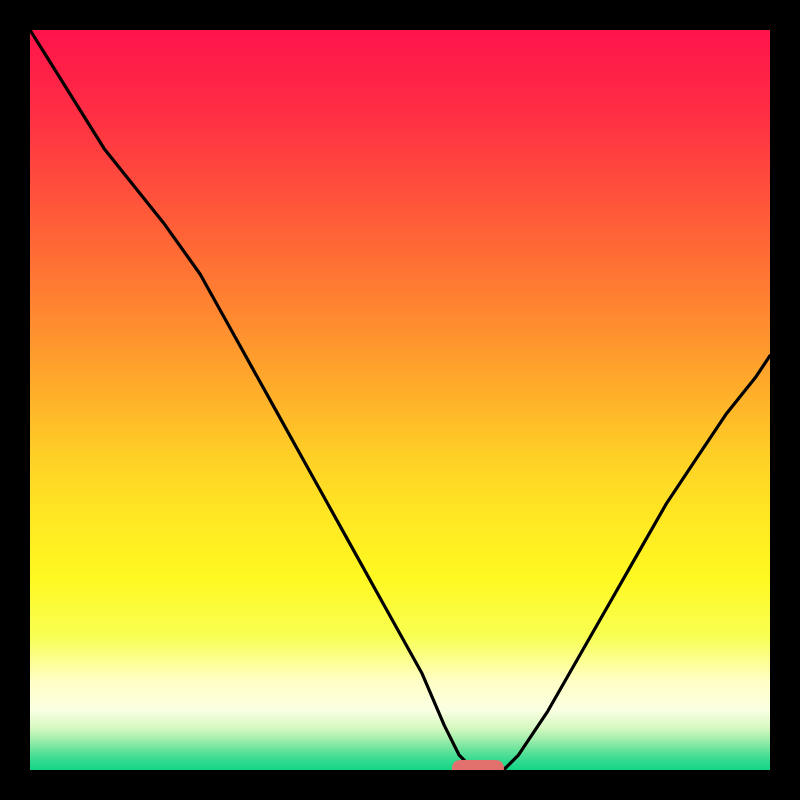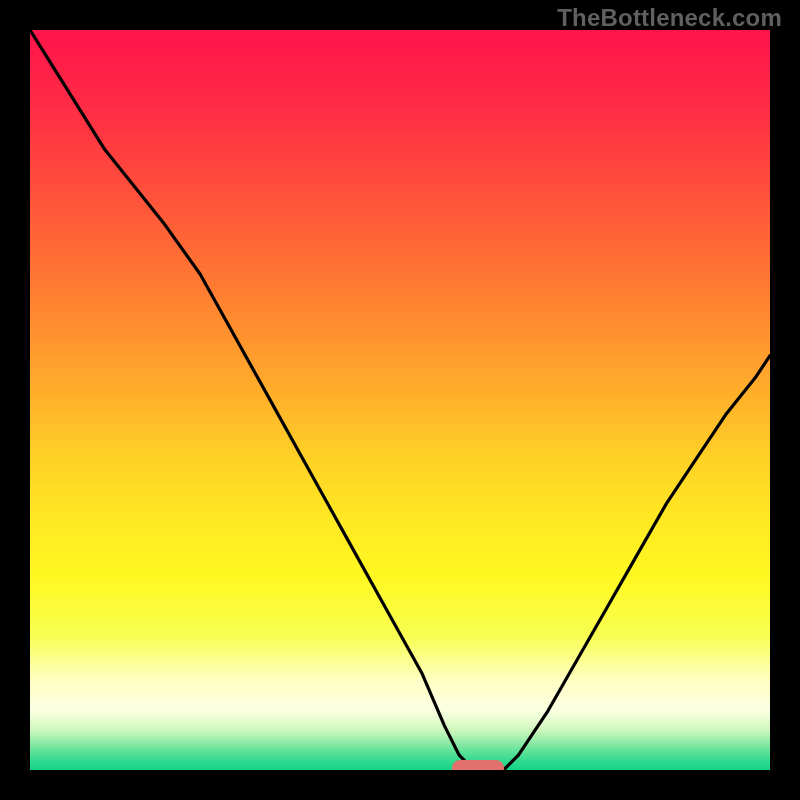"TheBottleneck.com" div.watermark { html: <div>TheBottleneck.com</div> -> none }
